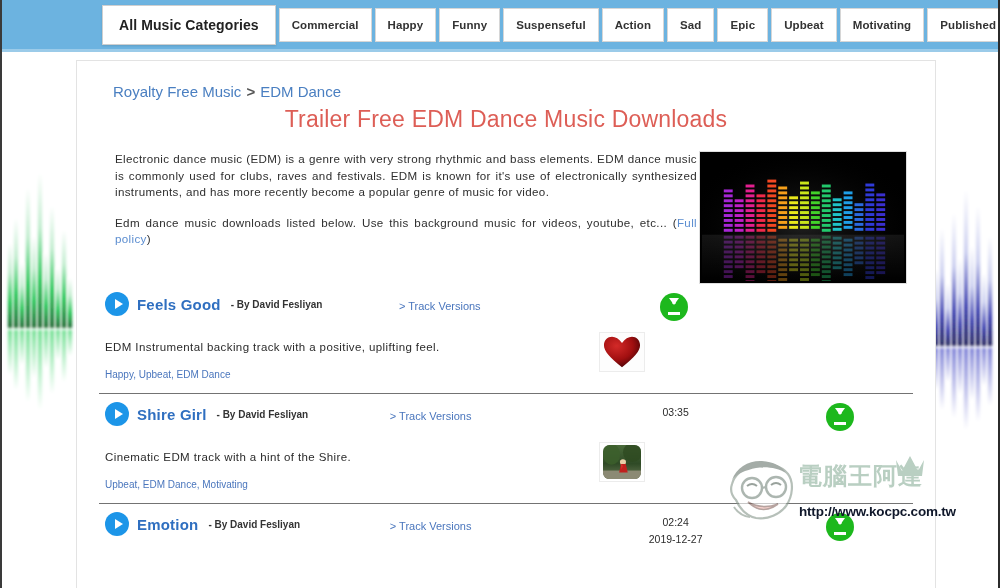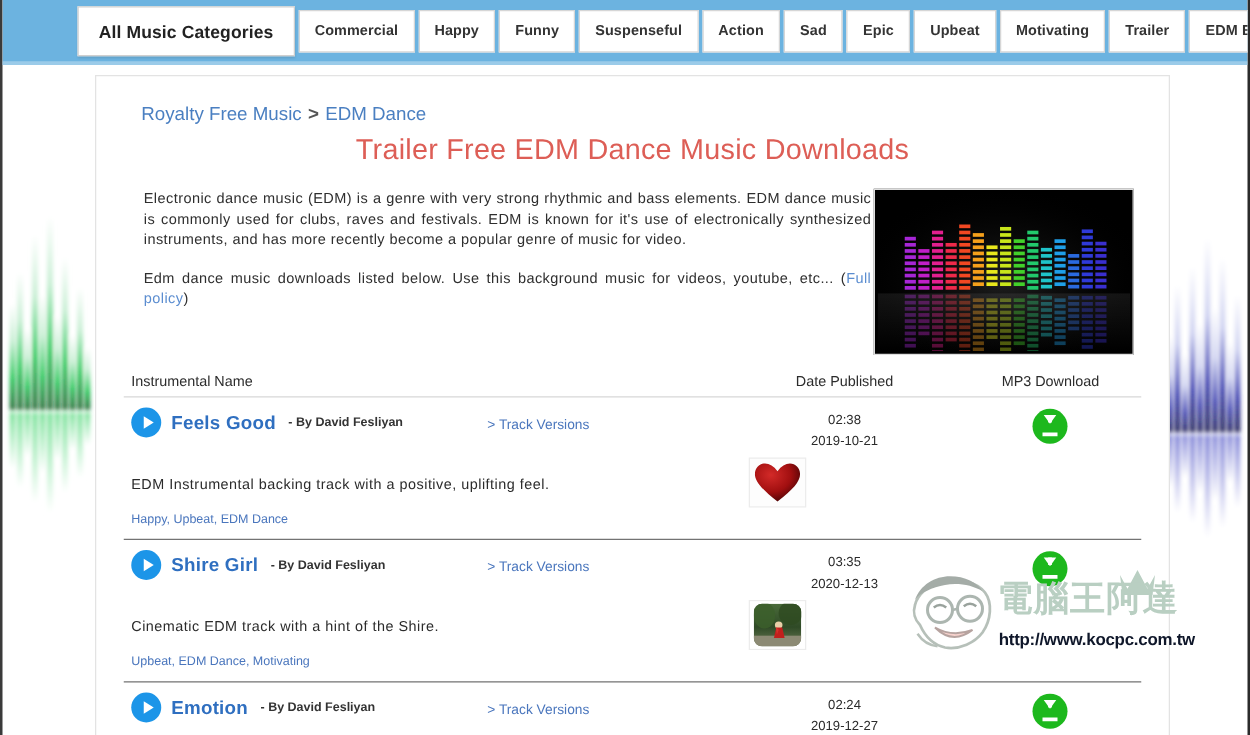"All Music Categories" .cat-tab.active { margin-left: none -> 40px }
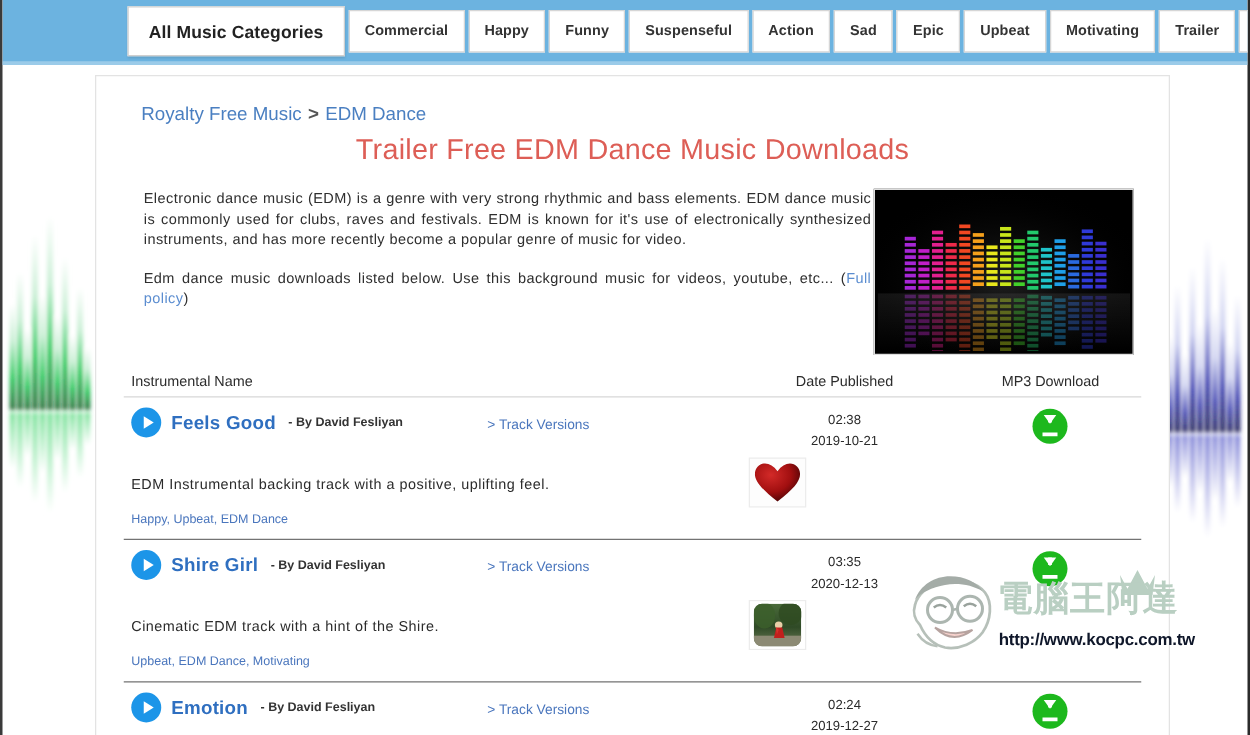"Trailer" span { text: Trailer -> Published }
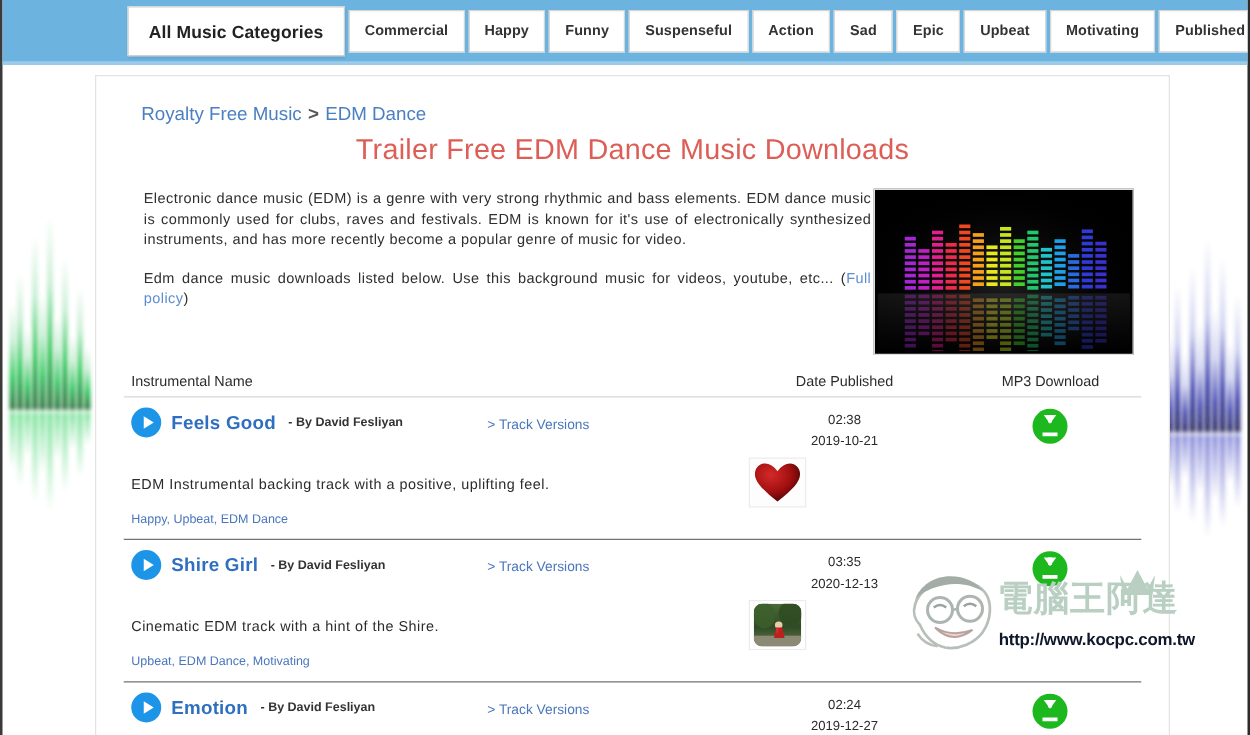"Instrumental Name" div.table-head { html: <div> <div>Instrumental Name</div> <div>Date Published</div> <div>MP3 Download</div> </div> -> none }
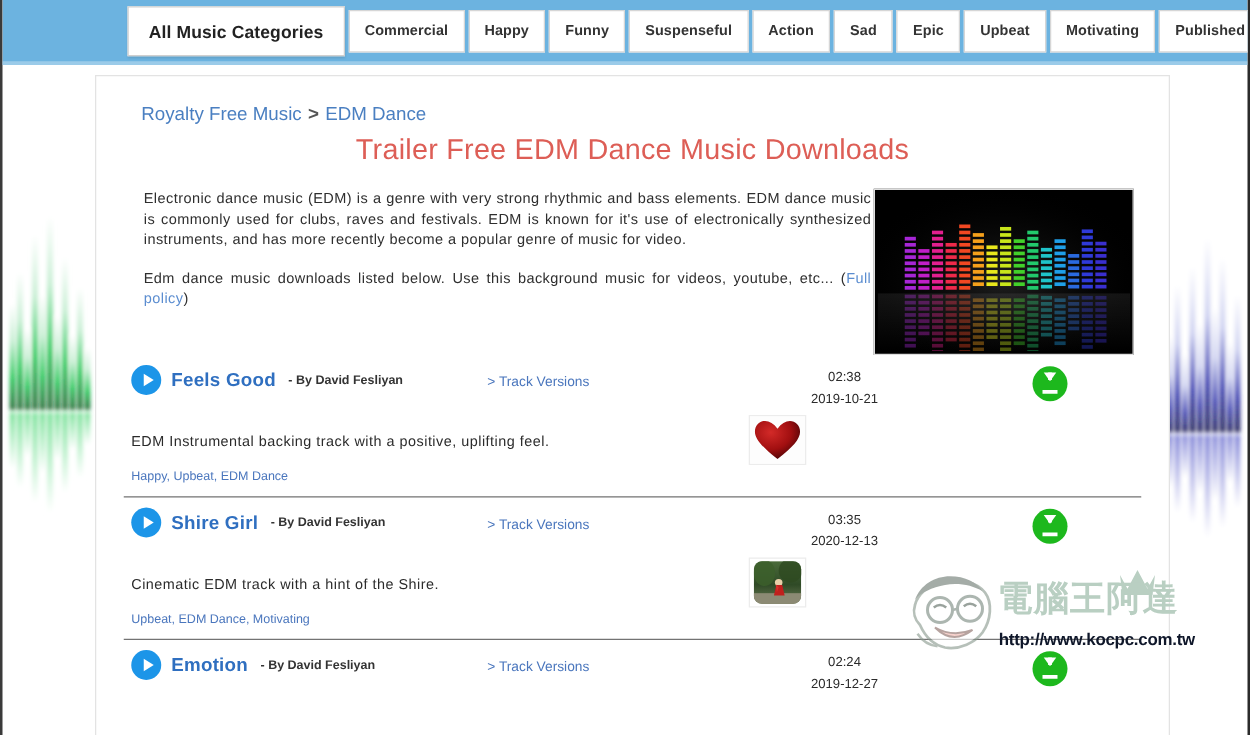"02:38" div.date-cell { html: <div> <div>02:38</div> <div>2019-10-21</div> </div> -> none }
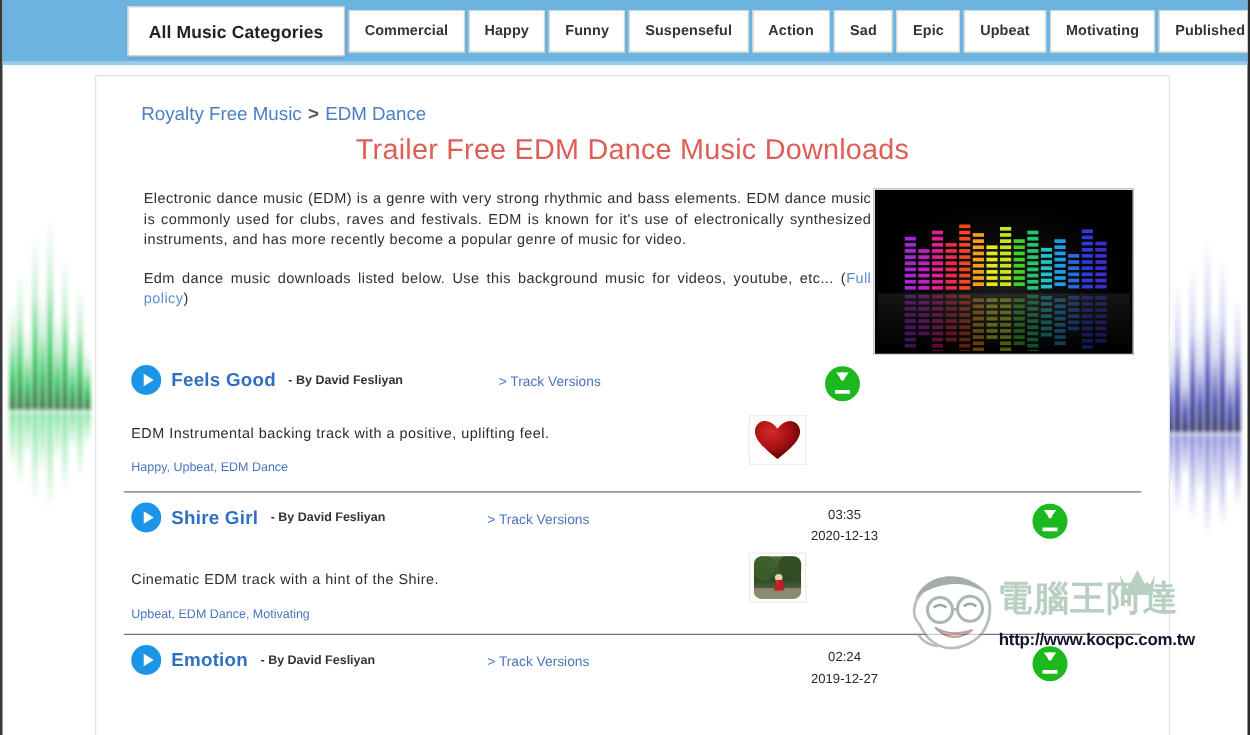"2020-12-13" div { html: <div>2020-12-13</div> -> none }
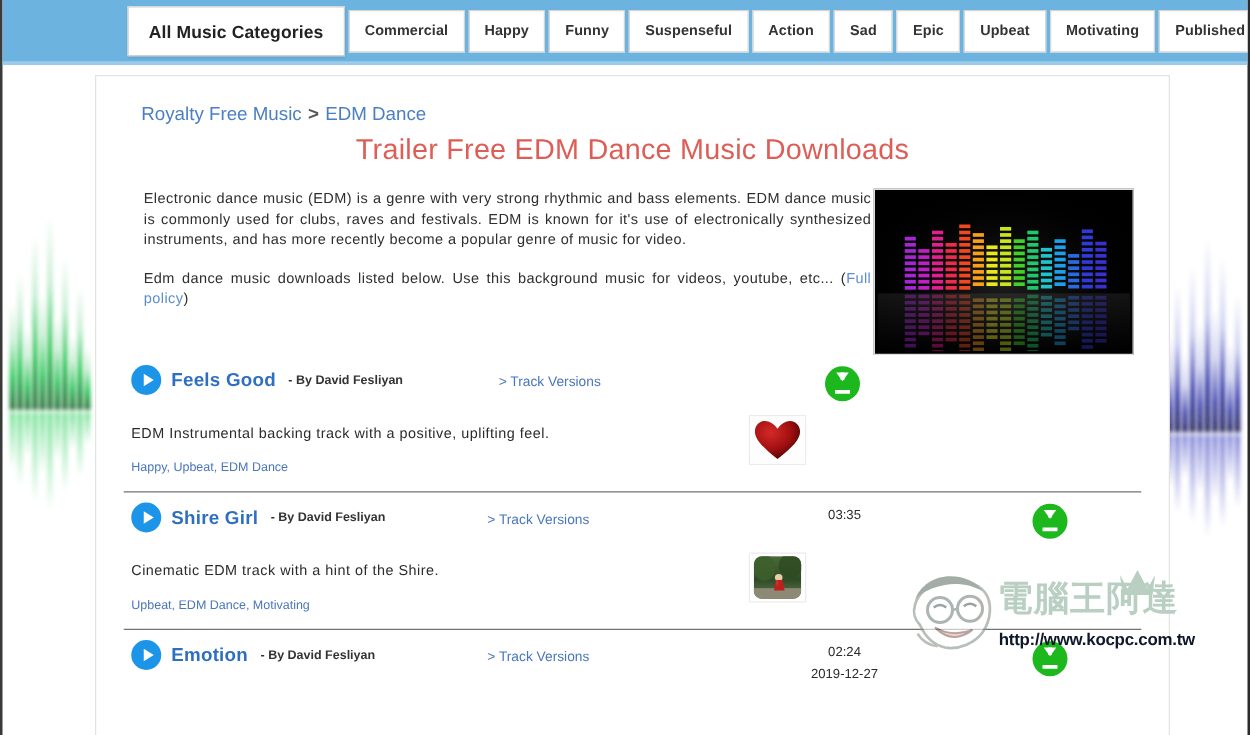"電腦王阿達" .wm-cn { font-size: 28px -> 24px }
